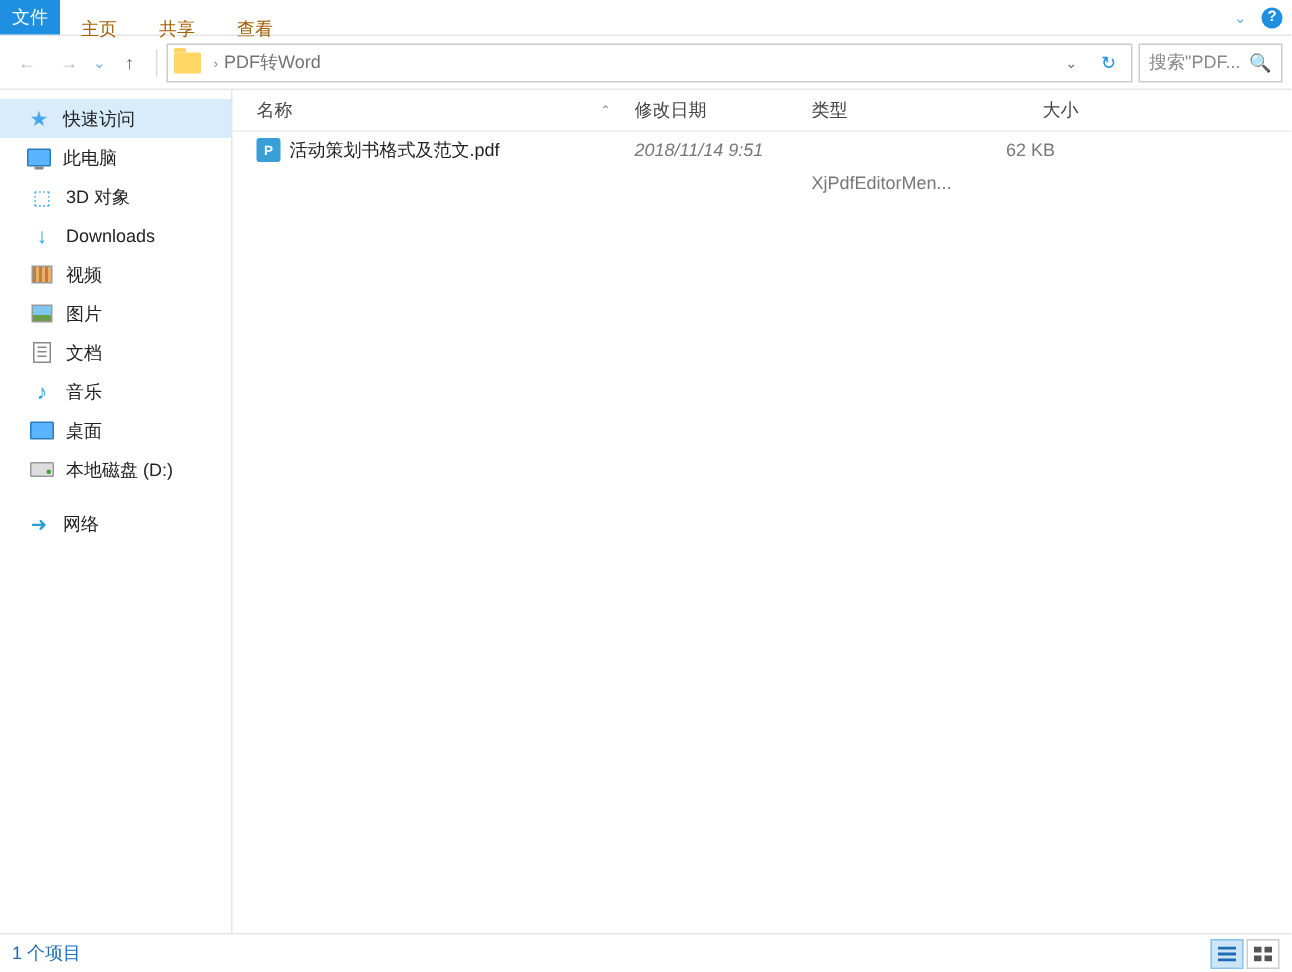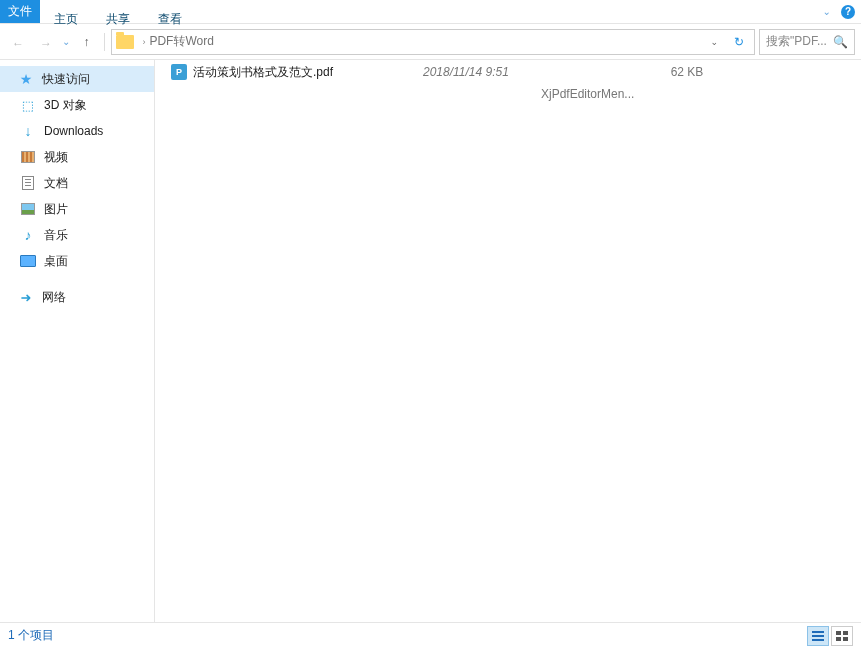"主页" .menu-item { color: #0c4a6e -> #a16207 }
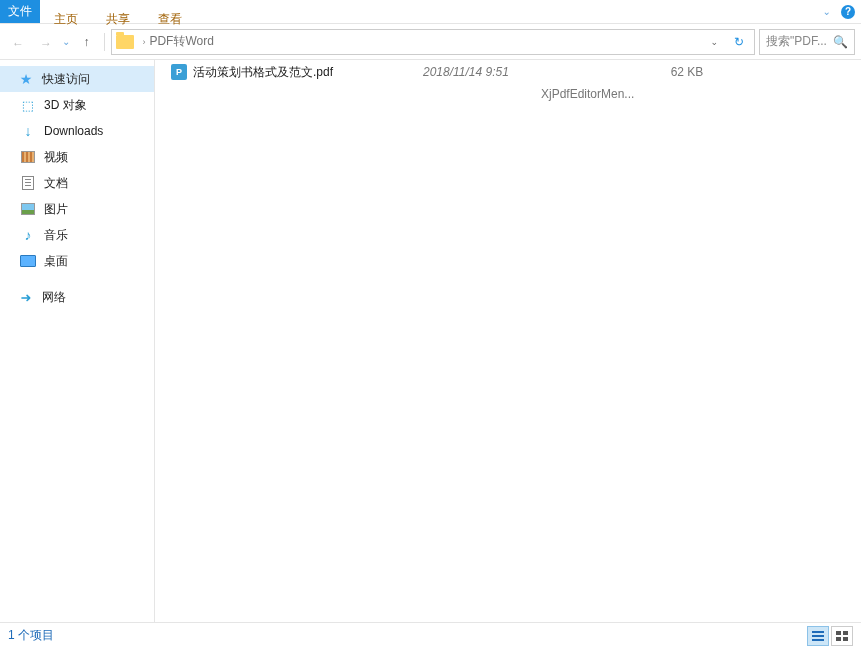"名称" div.colhead { html: none -> <div> <div> <span>名称</span> <span>⌃</span> </div> <div>修改日期</div> <div>类型</div> <div>大小</div> </div> }
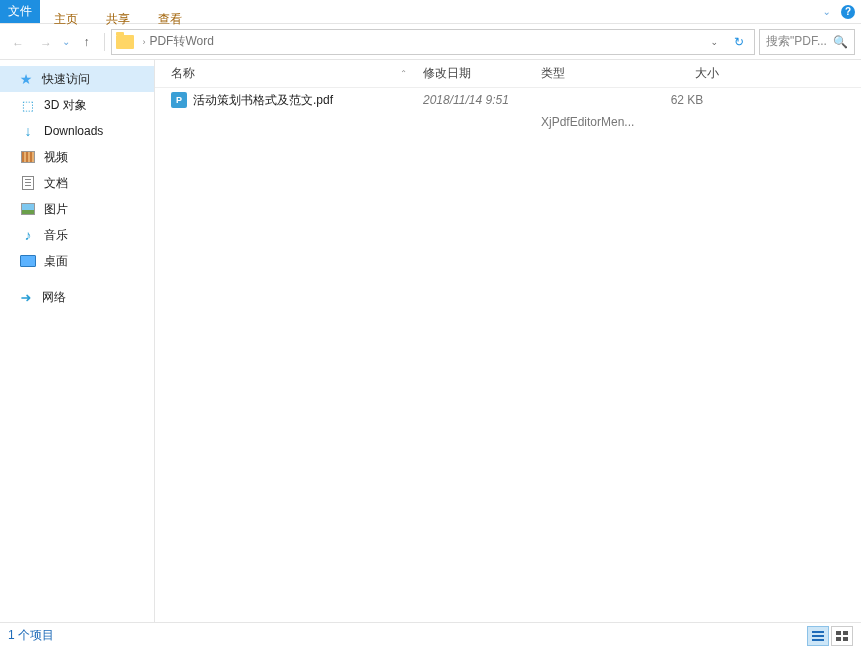"此电脑" div.nav-node { html: none -> <div> <span> <span></span> </span> <span>此电脑</span> </div> }
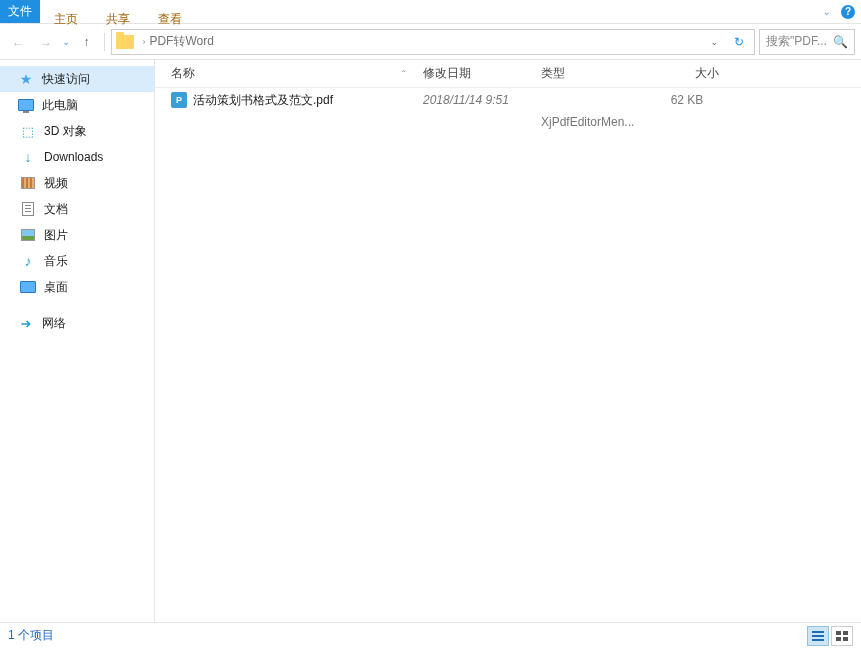"文档" div.nav-node { order: before "图片" -> after "图片" }
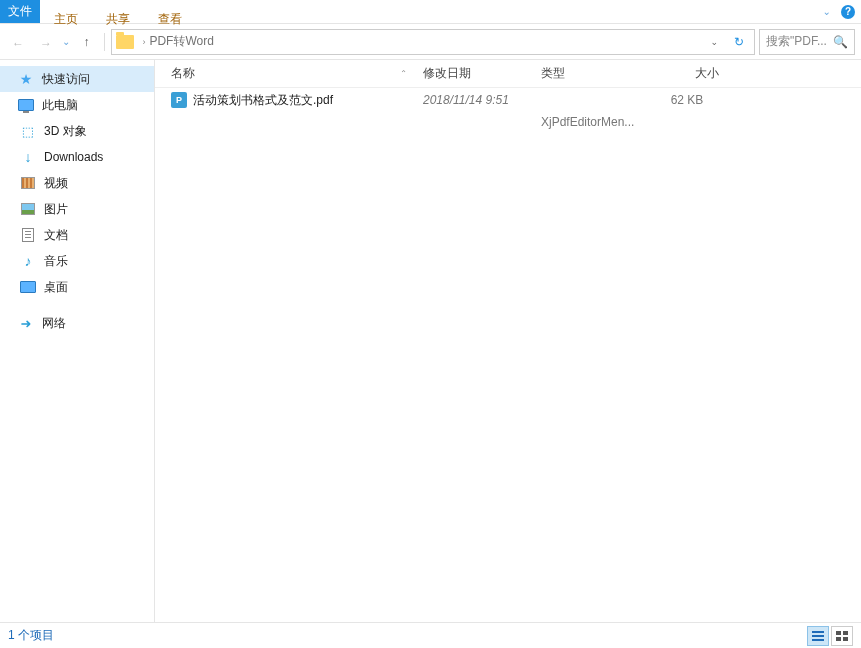"本地磁盘 (D:)" div.nav-node { html: none -> <div> <span> <span></span> </span> <span>本地磁盘 (D:)</span> </div> }
